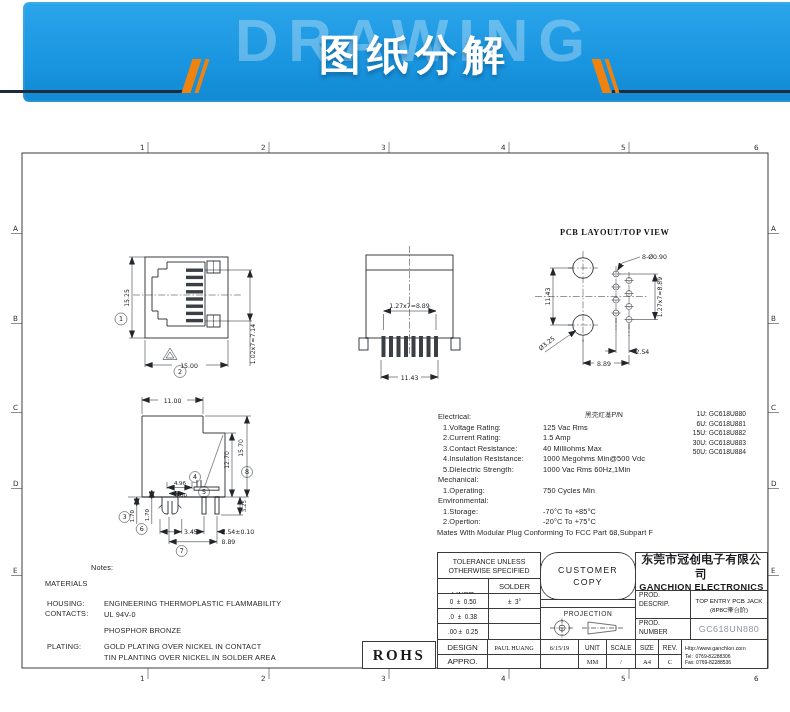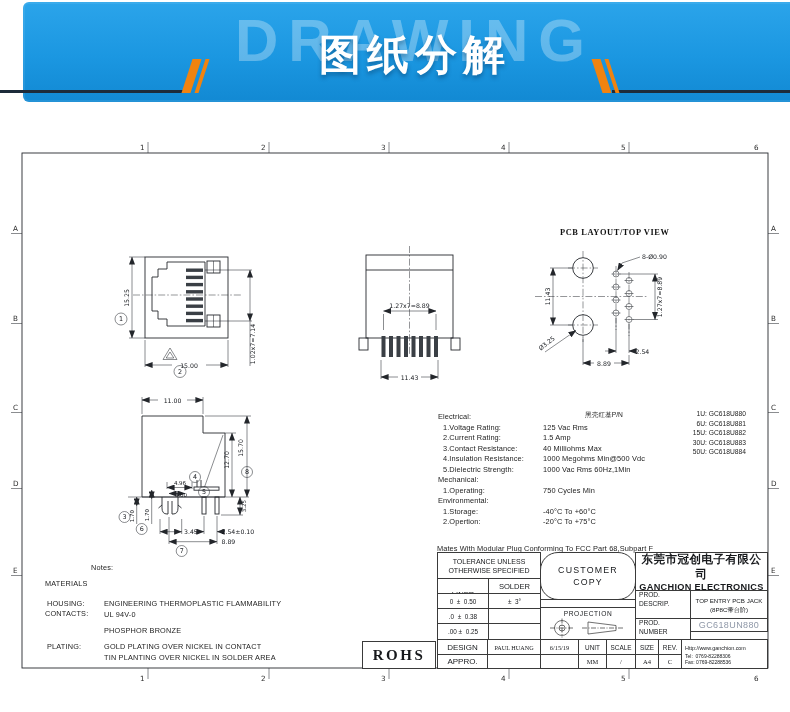"-40°C To +60°C" span { text: -40°C To +60 -> -70°C To +85 }
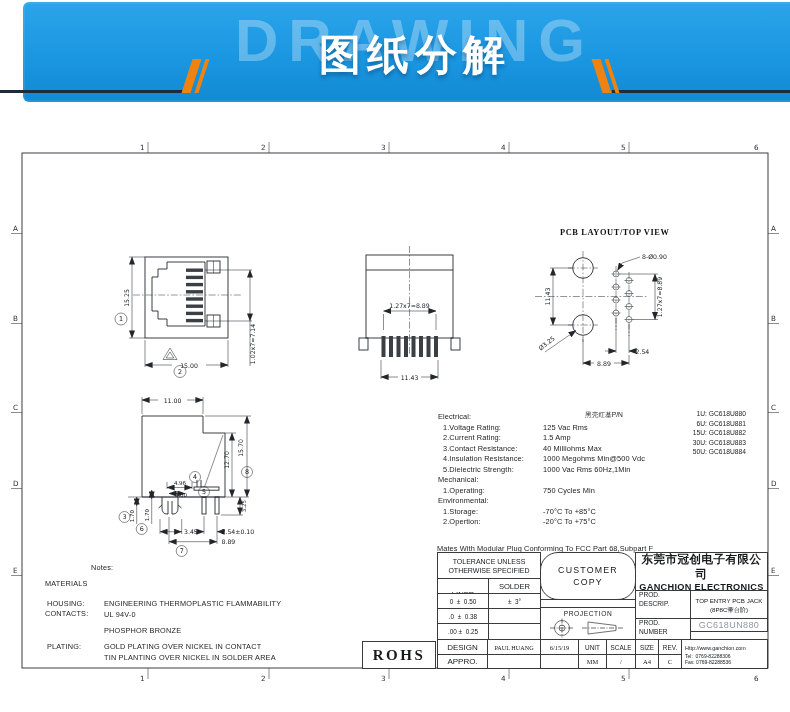"Mates With Modular Plug Conforming" .mates { margin-top: 16px -> 0 }
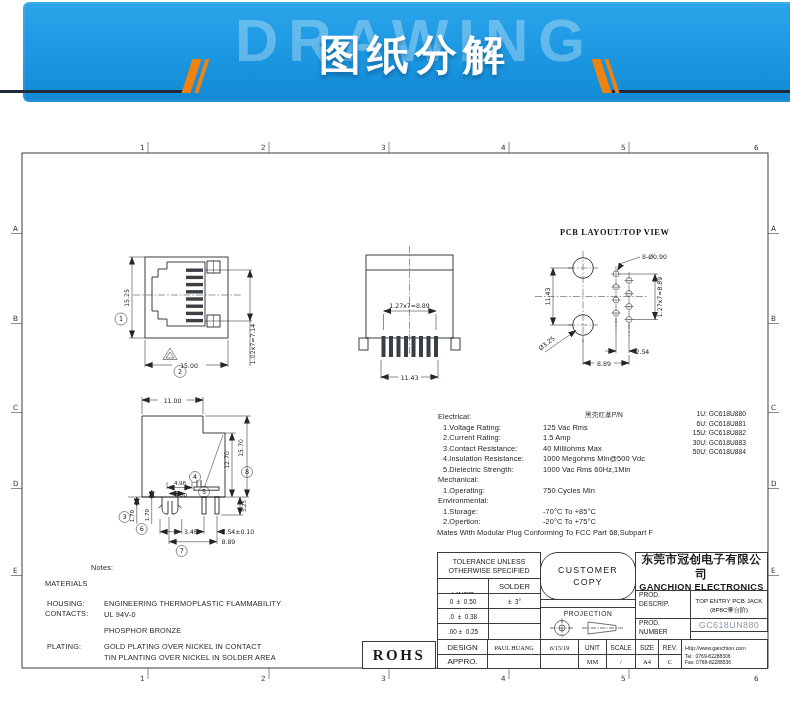"GC618UN880" div.cell { height: 14px -> 22px }
